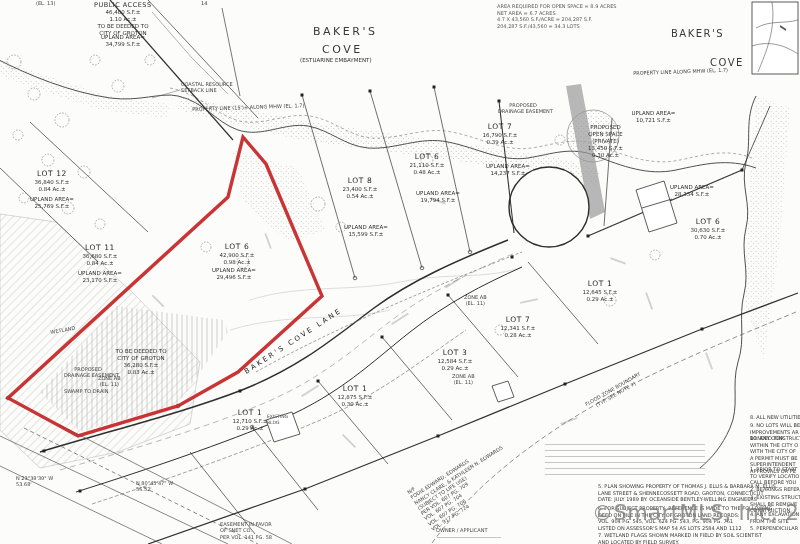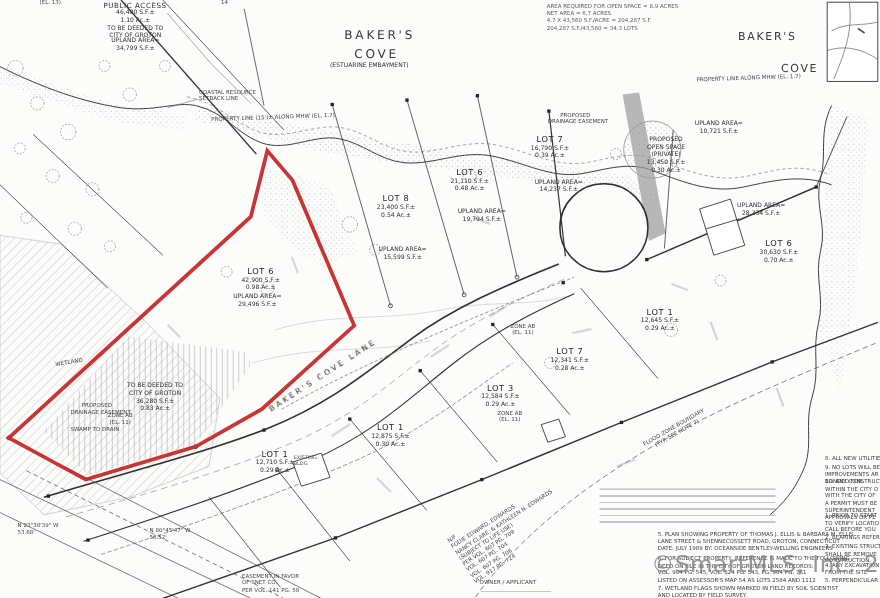"LOT 12" div.lbl { html: none -> <div> <div>LOT 12</div> <div>36,840 S.F.±</div> <div>0.84 Ac.±</div> <div>UPLAND AREA=</div> <div>25,769 S.F.±</div> </div> }
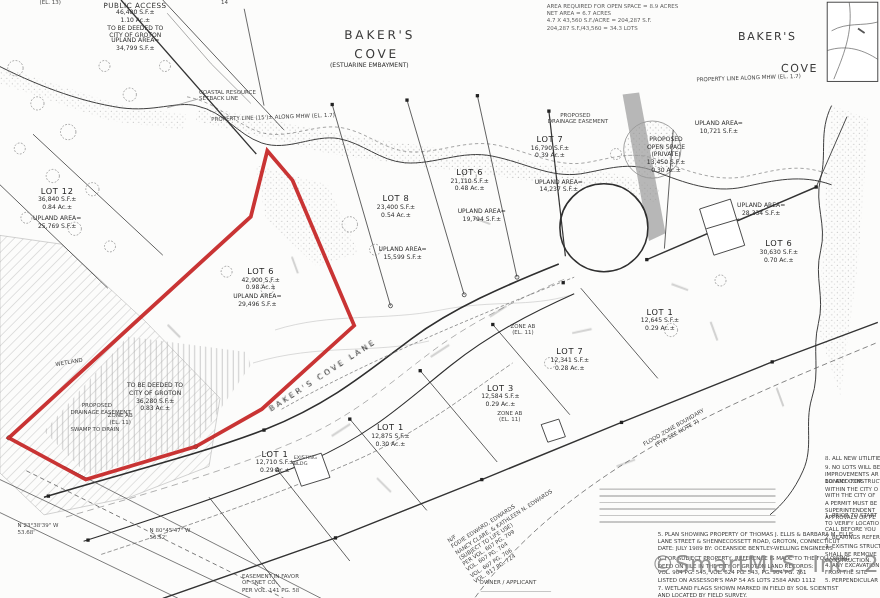"LOT 11" div.lbl { html: none -> <div> <div>LOT 11</div> <div>36,680 S.F.±</div> <div>0.84 Ac.±</div> <div>UPLAND AREA=</div> <div>23,170 S.F.±</div> </div> }
